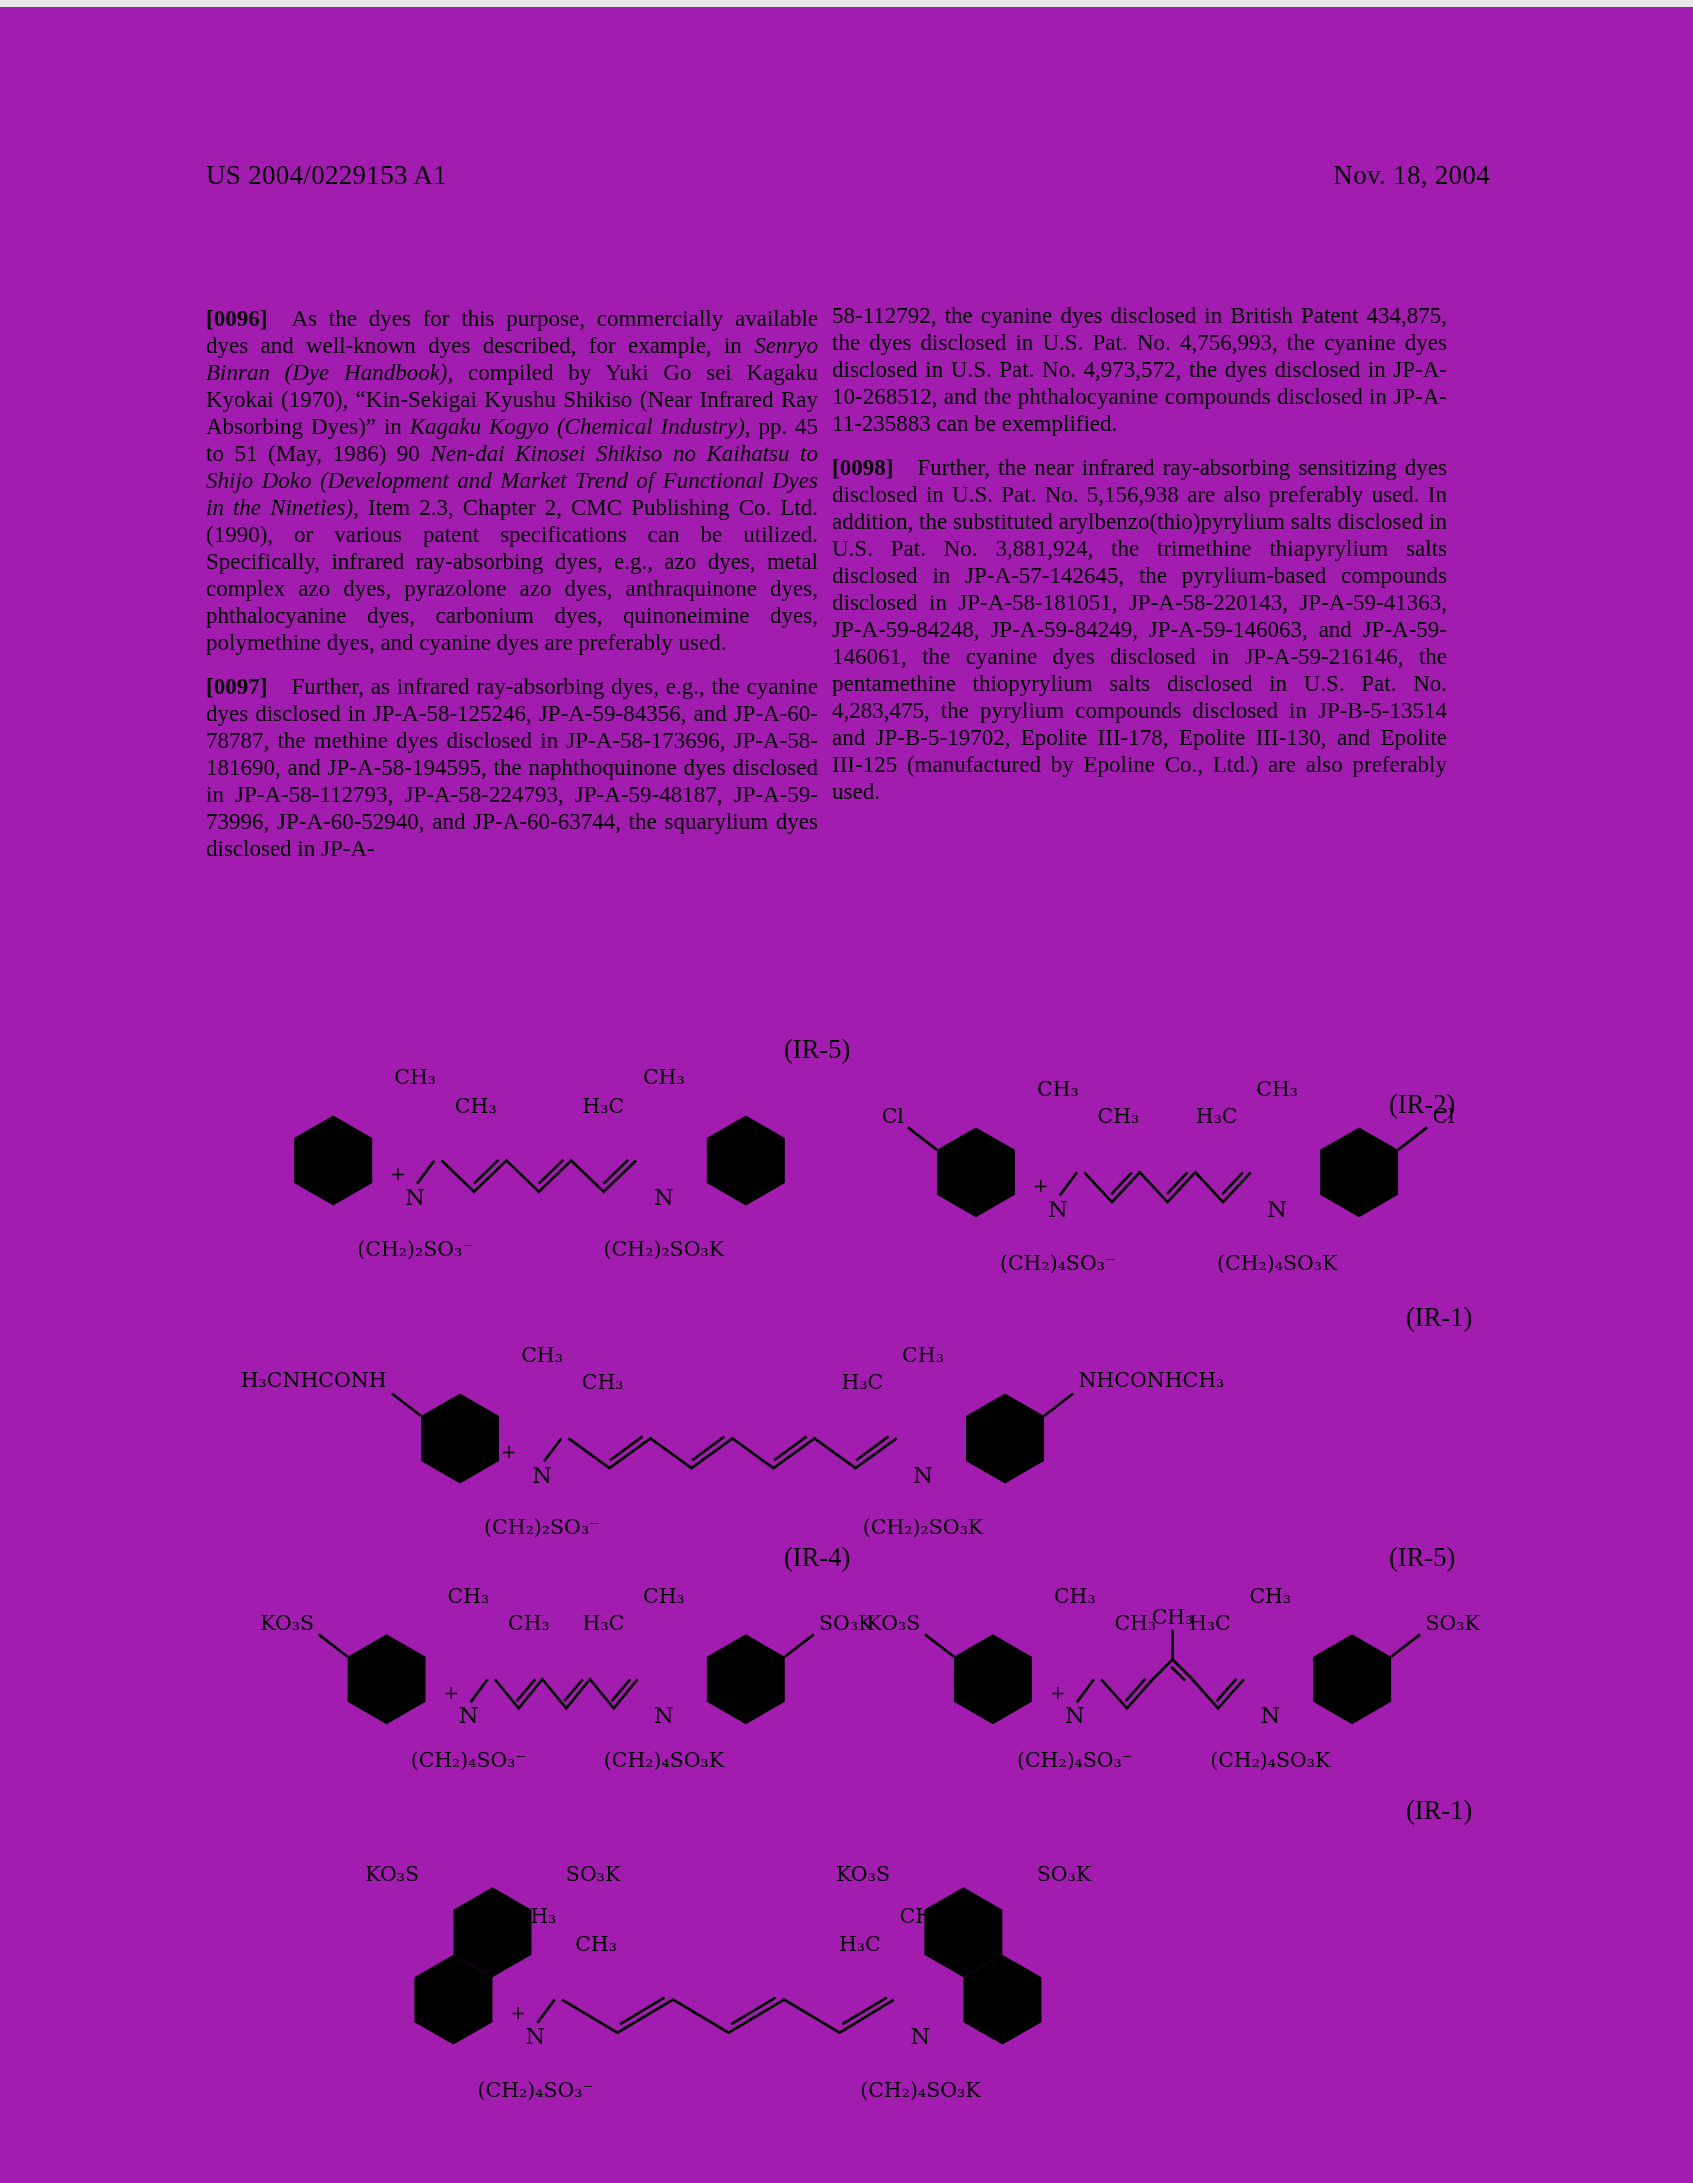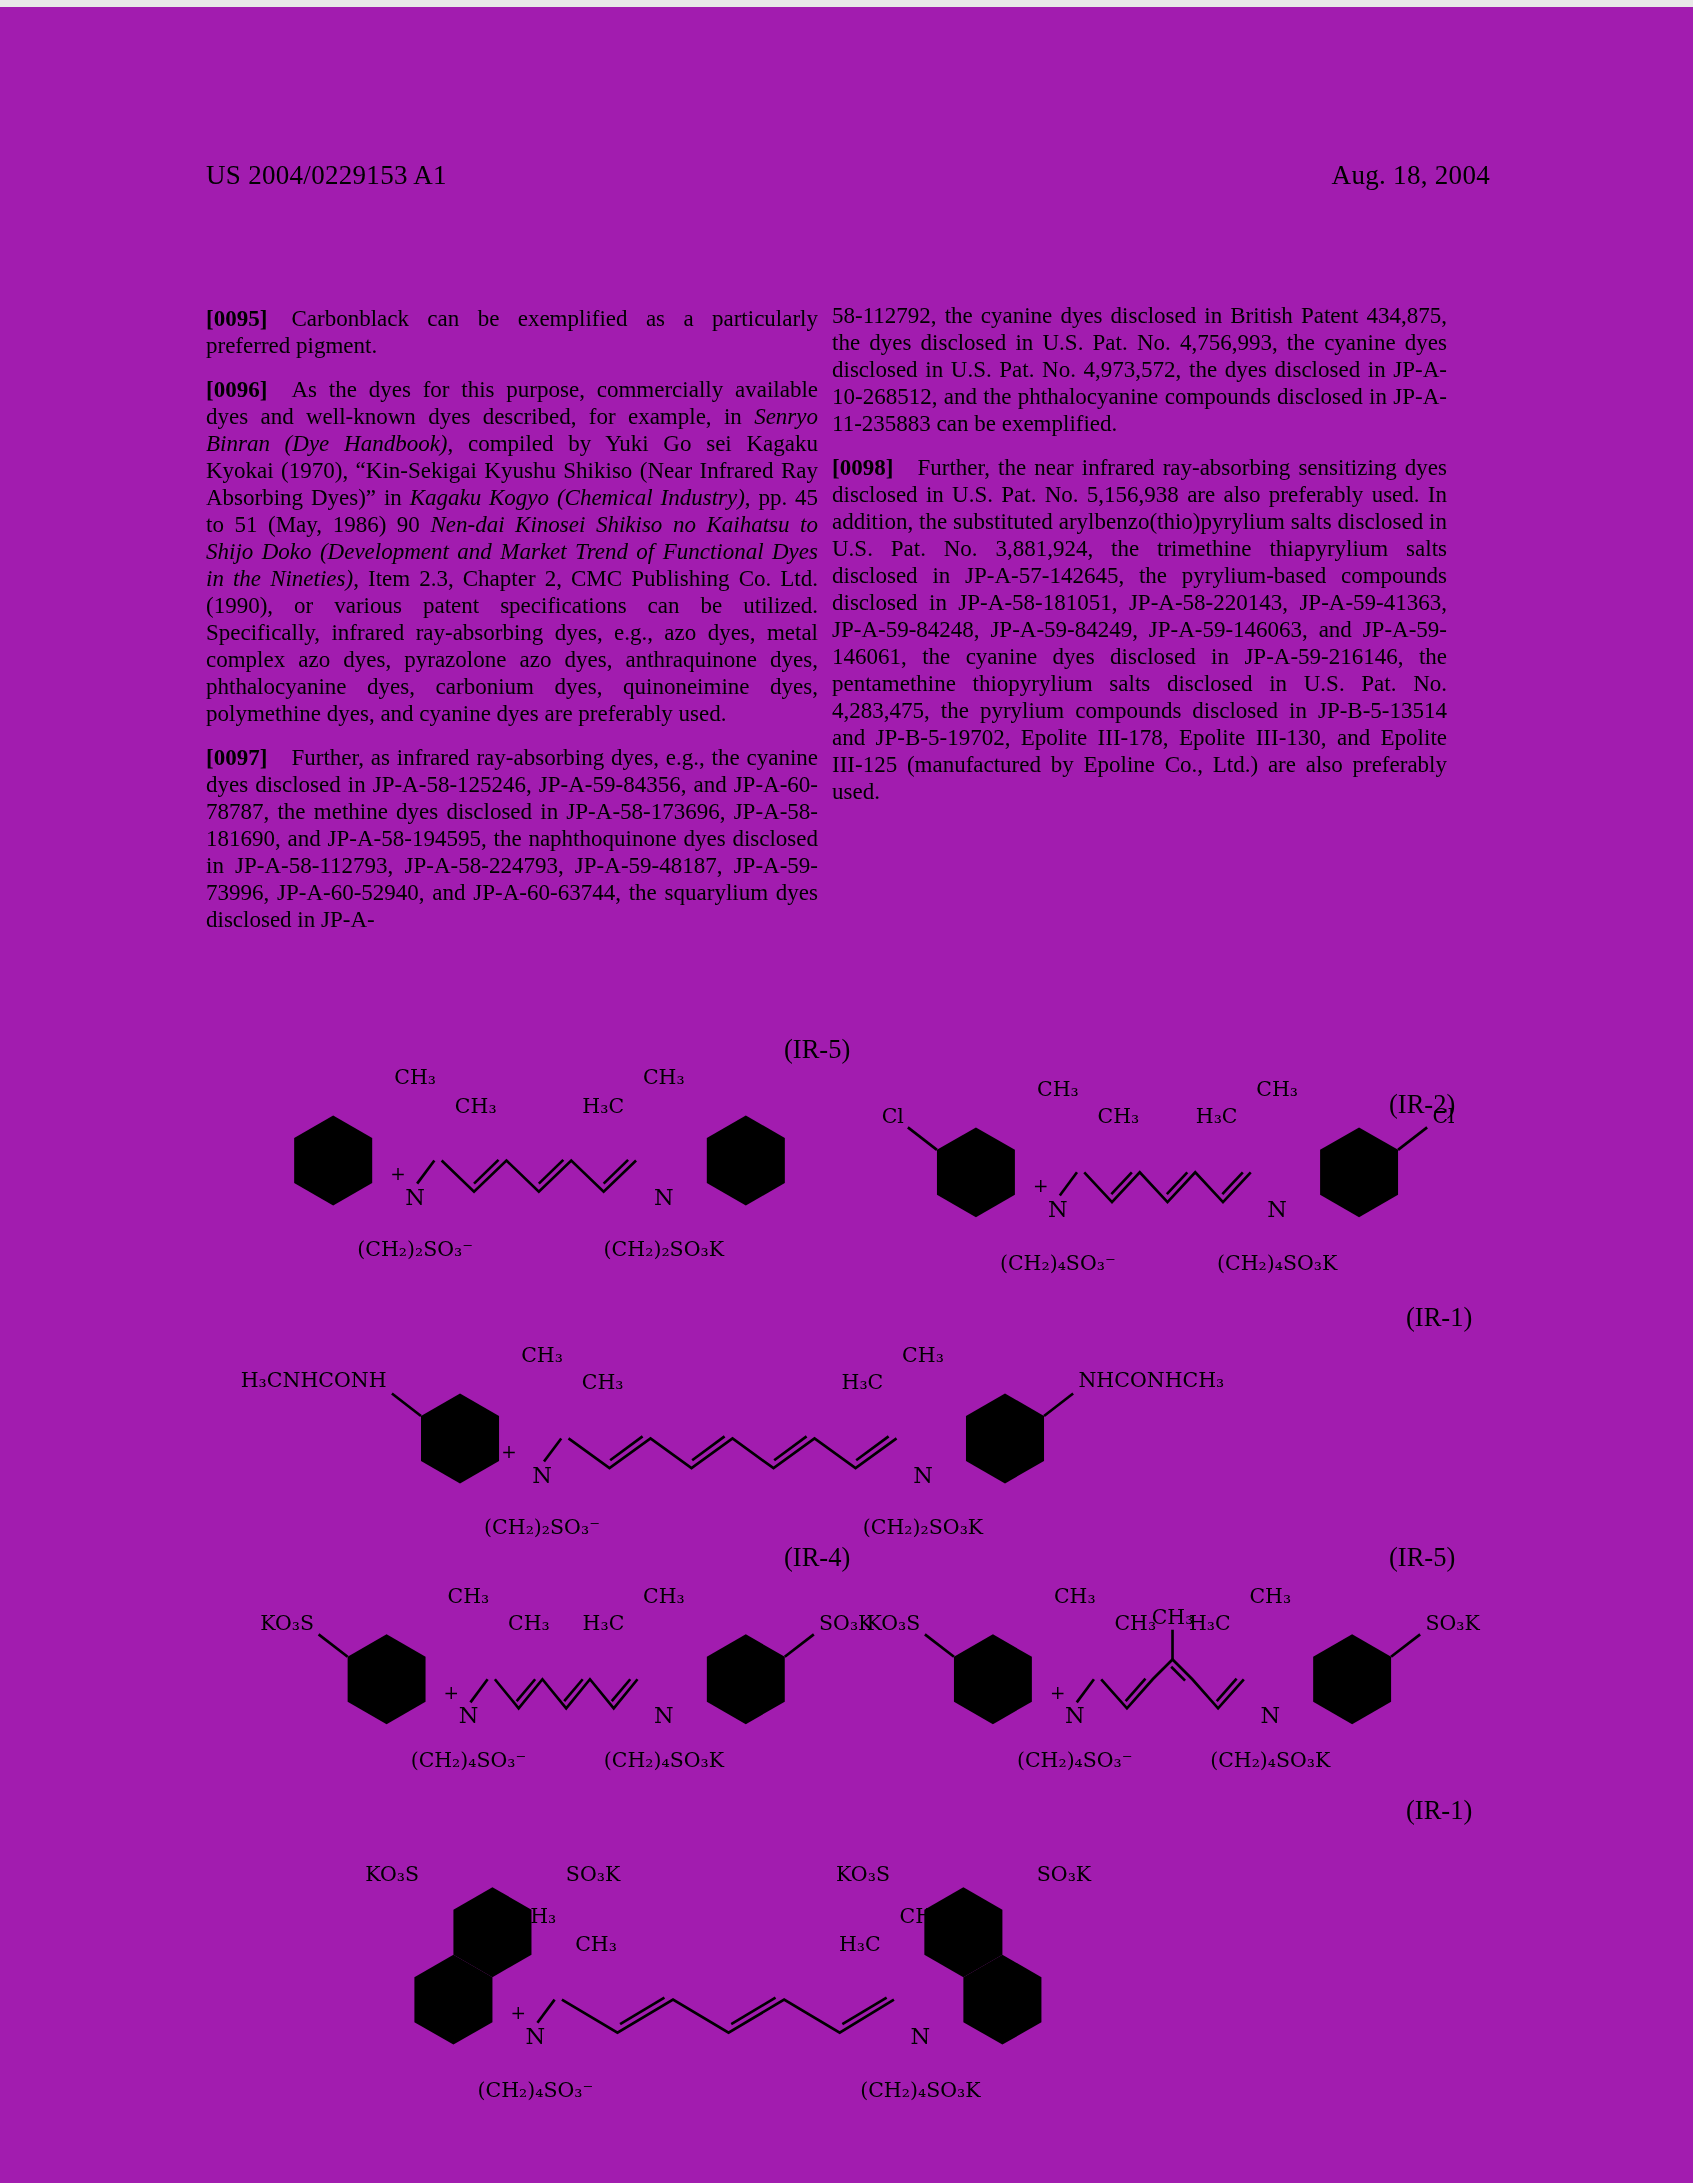"Aug. 18, 2004" div.hdr { text: Aug -> Nov }
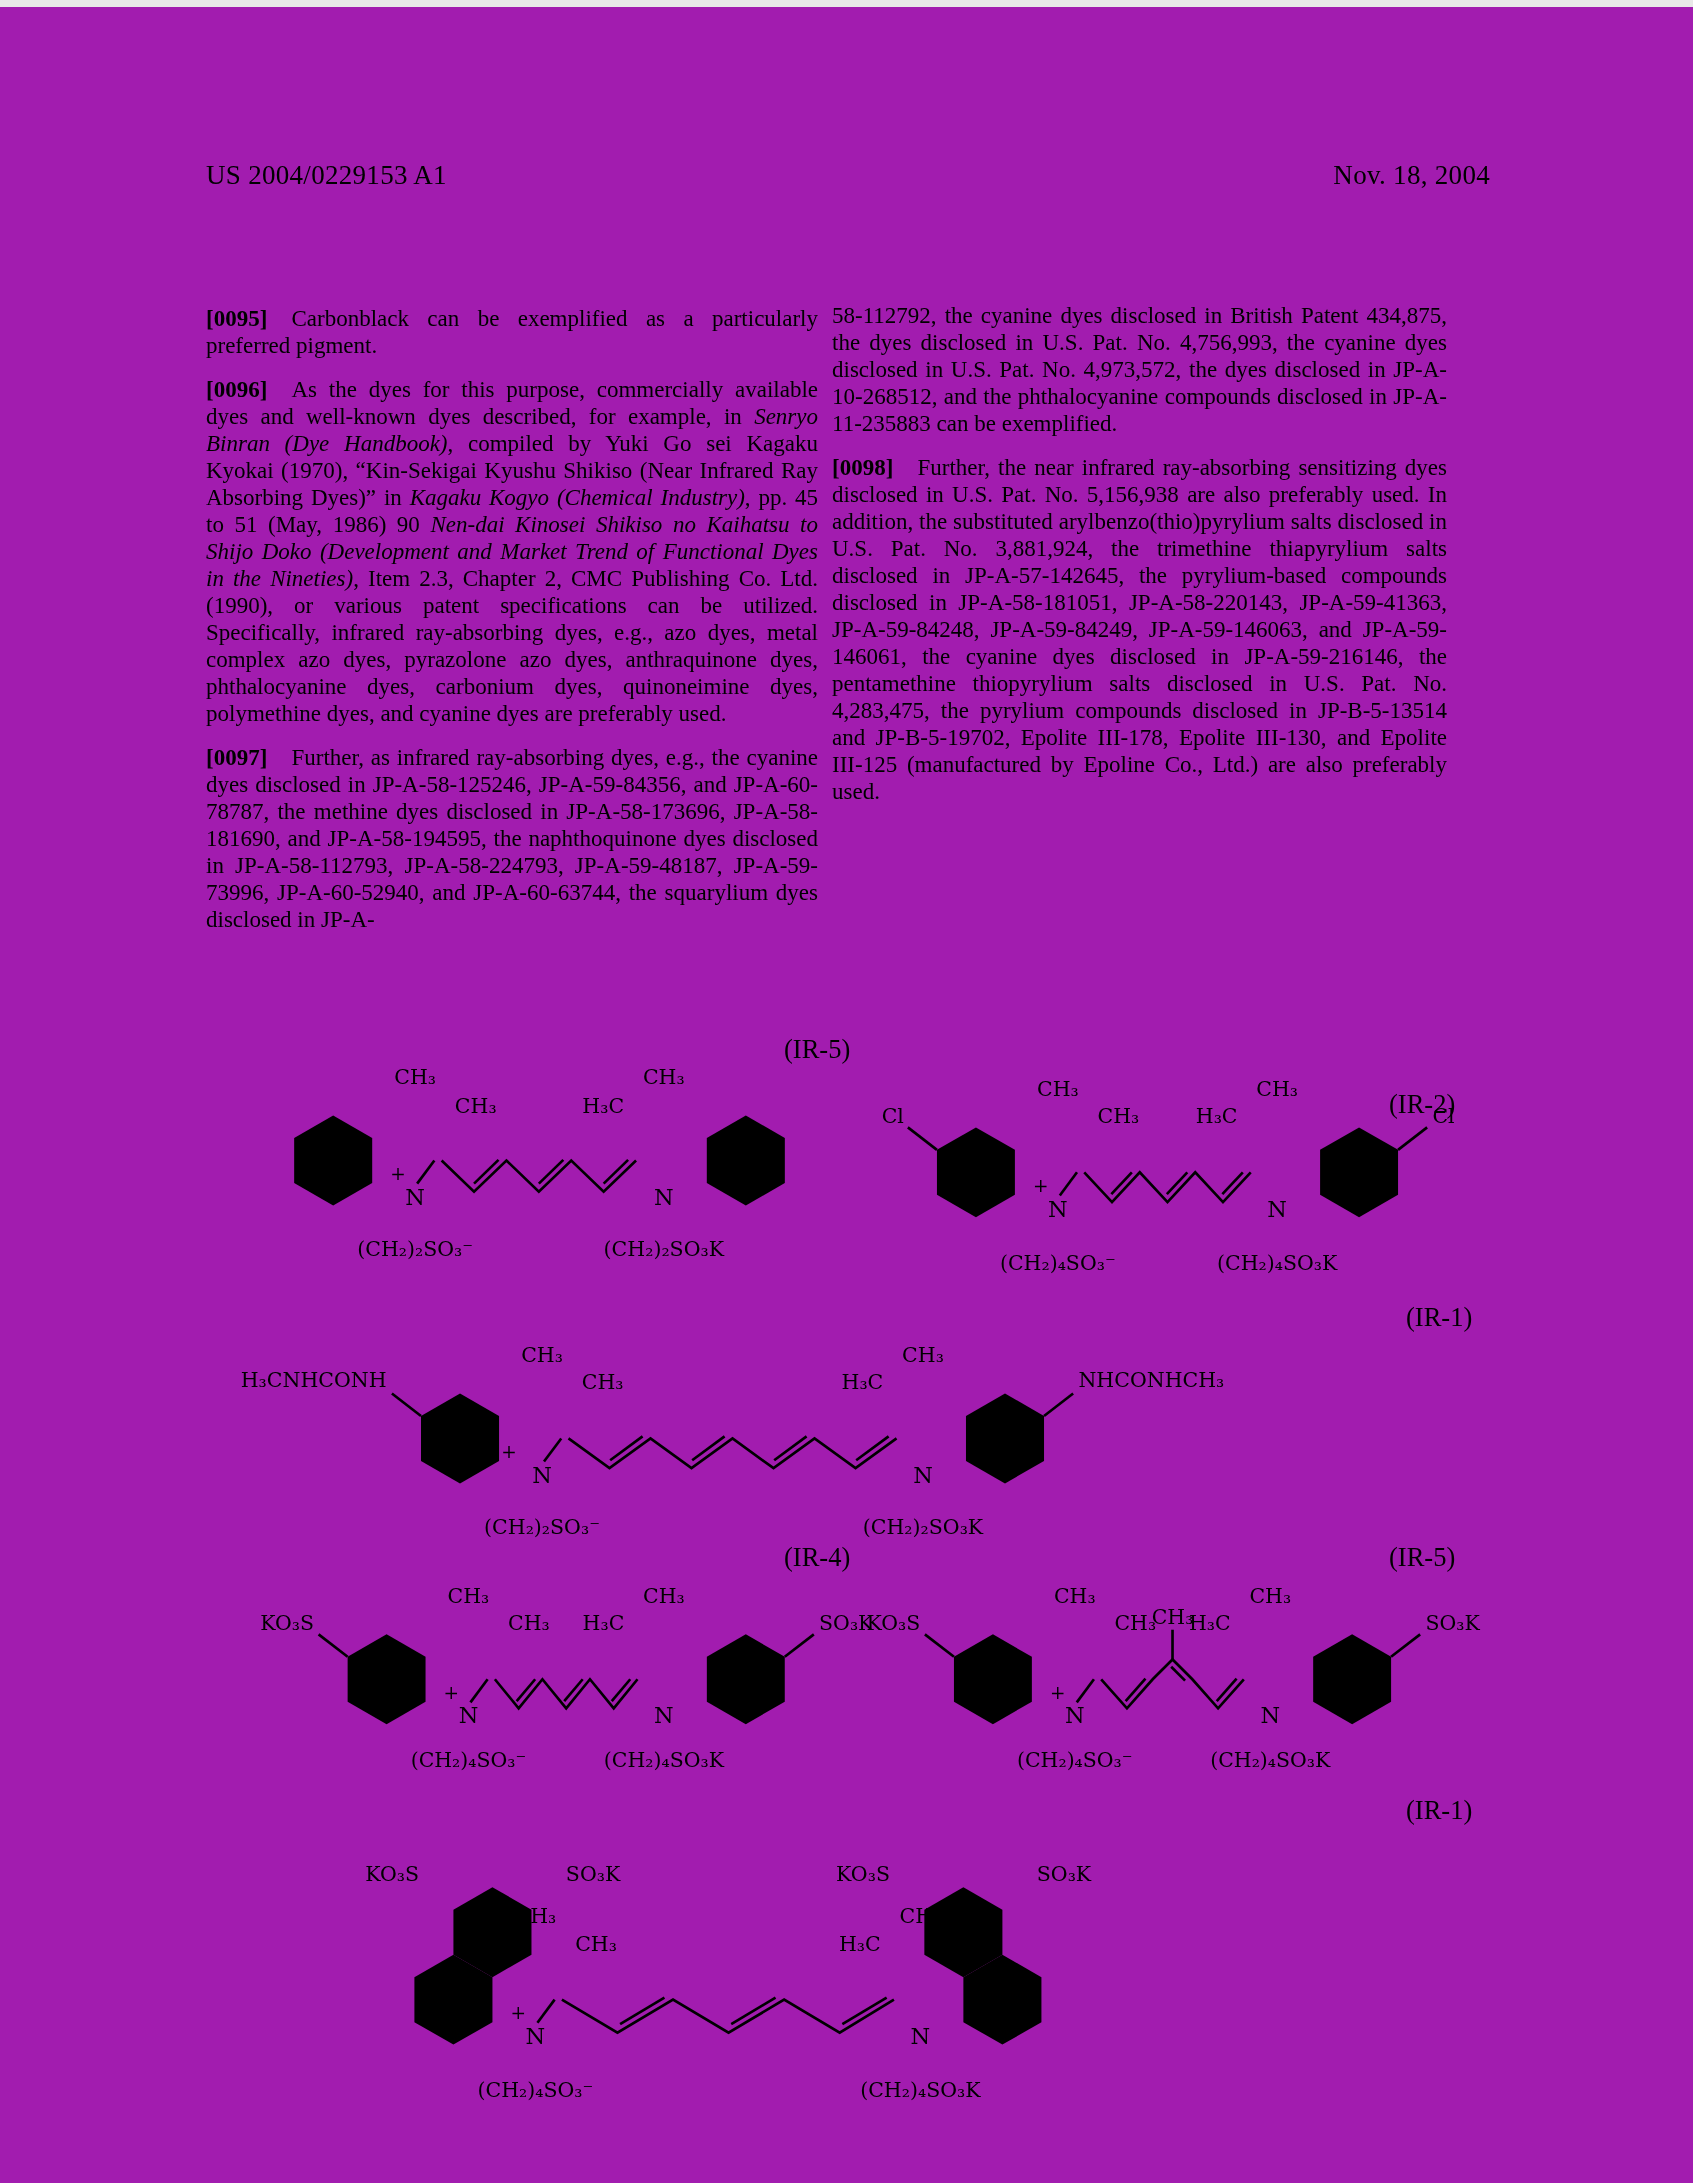"[0095] Carbonblack can be exemplified" p.para { html: <p><span>[0095]</span><span><span>Carbonblack can be exemplified as a particularly preferred pigment.</span></span></p> -> none }
